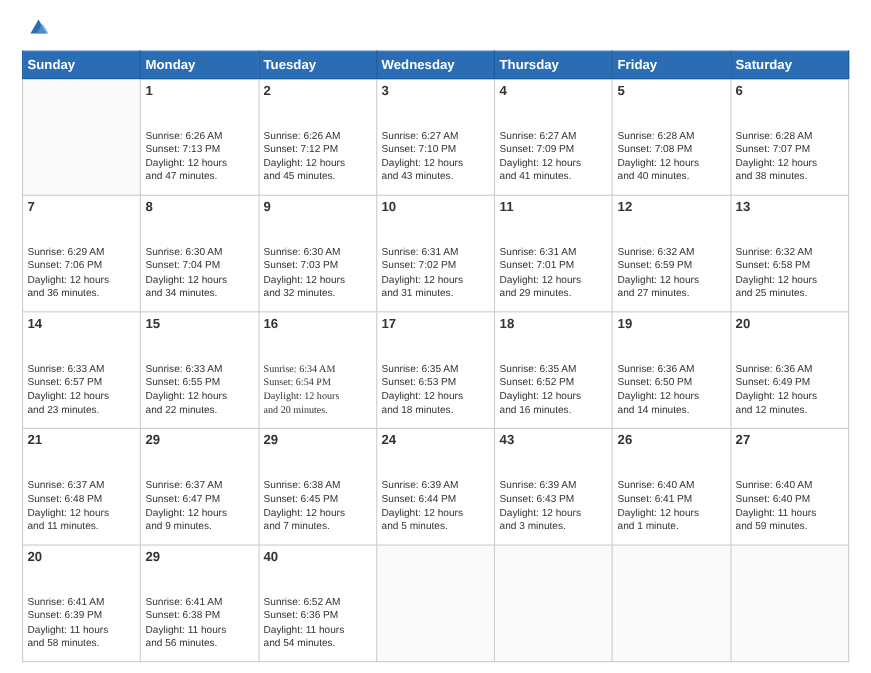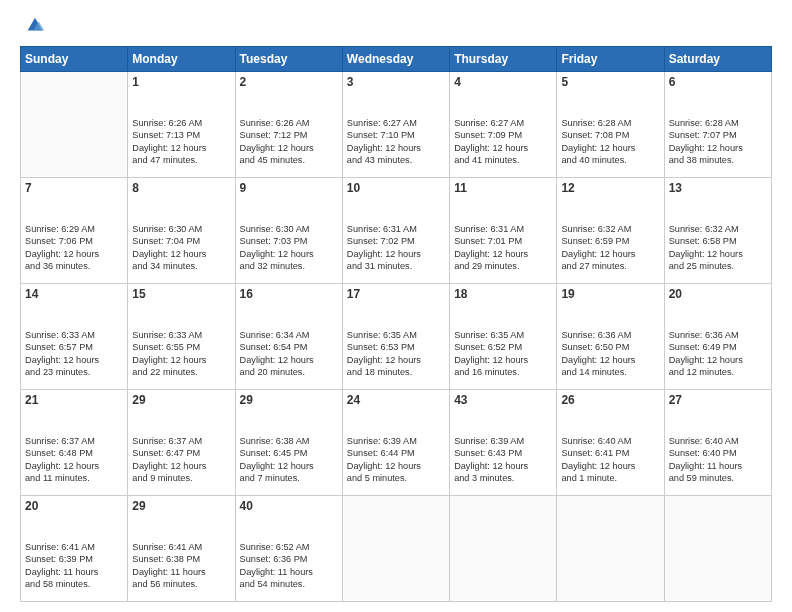"Sunrise: 6:34 AM" div.day-info { font-family: none -> Liberation Serif, serif }
